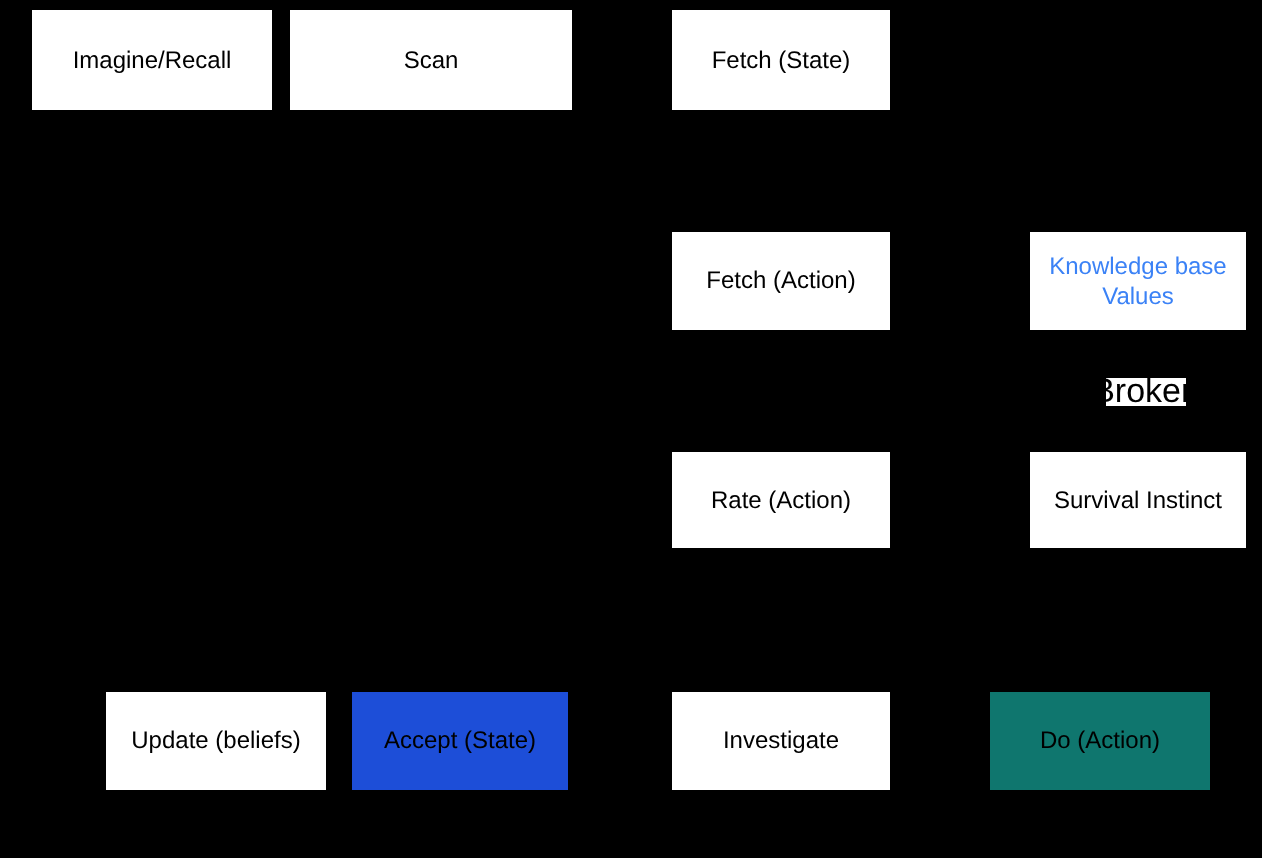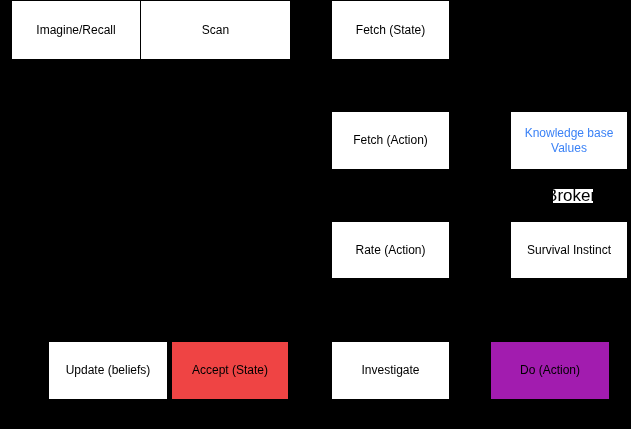"Imagine/Recall" .node.box { border: 1px solid #b91c1c -> 5px solid #b91c1c }
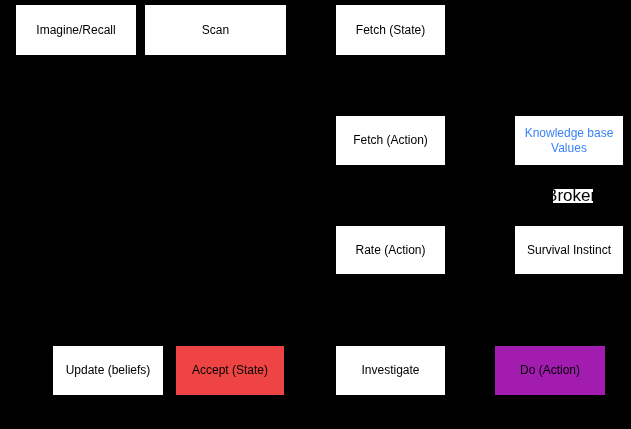"Accept (State)" div.node { background: #ef4444 -> #1d4ed8 }
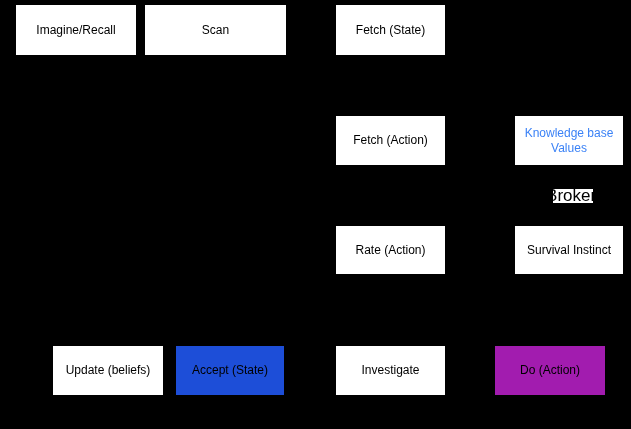"Do (Action)" div.node { background: #a21caf -> #0f766e }
